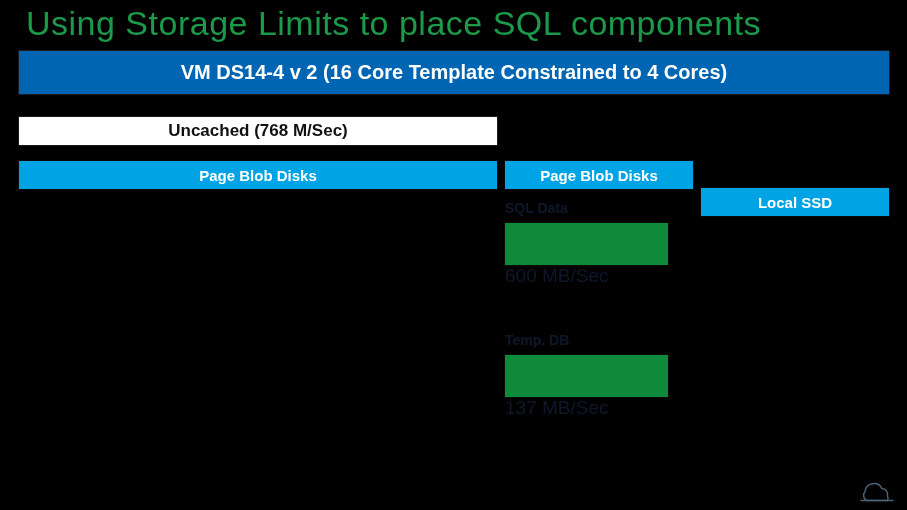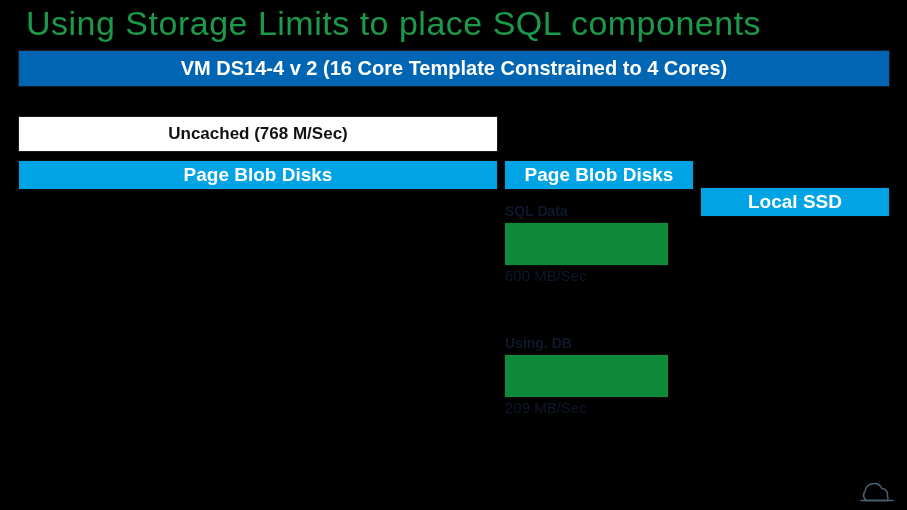"VM DS14-4 v 2 (16" .vm-band { height: 37px -> 45px }
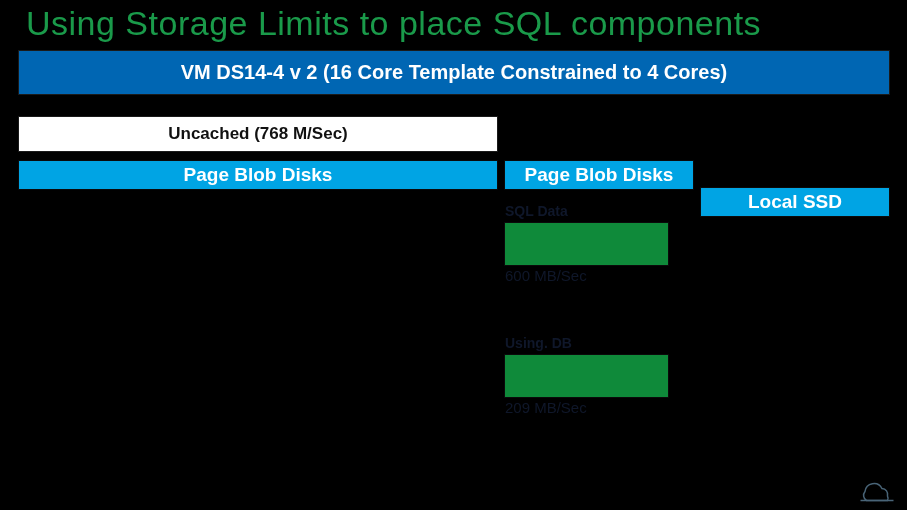"Uncached (768 M/Sec)" .cache-left, .cache-right { height: 36px -> 30px }
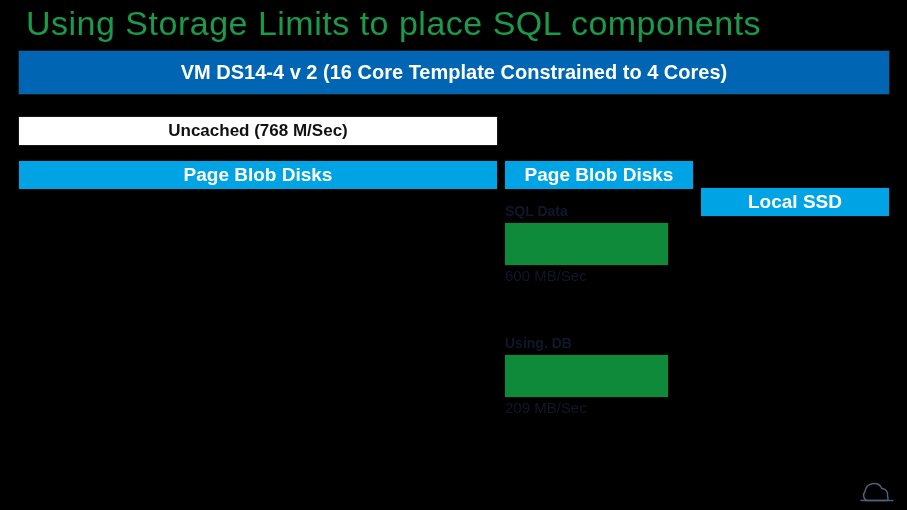"Page Blob Disks" .disk-band { font-size: 19px -> 15px }
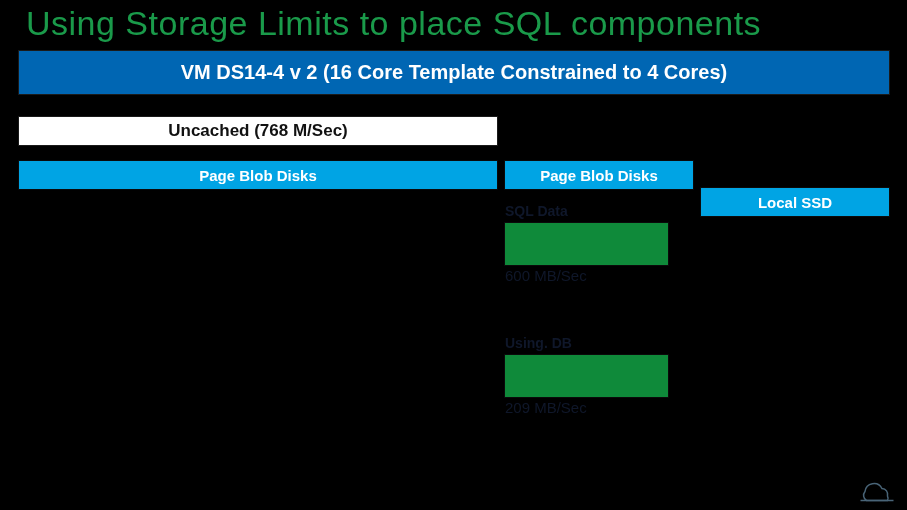"600 MB/Sec" .sql-box .rate { font-size: 15px -> 19px }
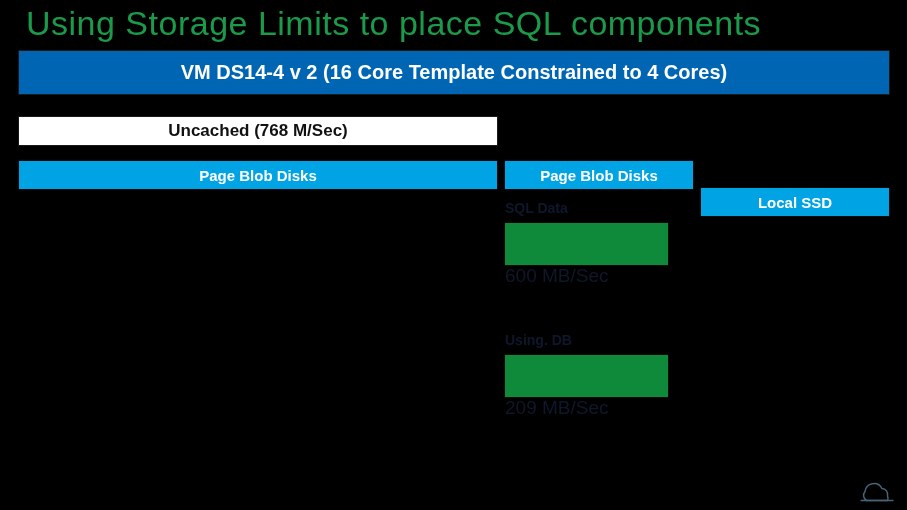"Using. DB" span { text: Using -> Temp }
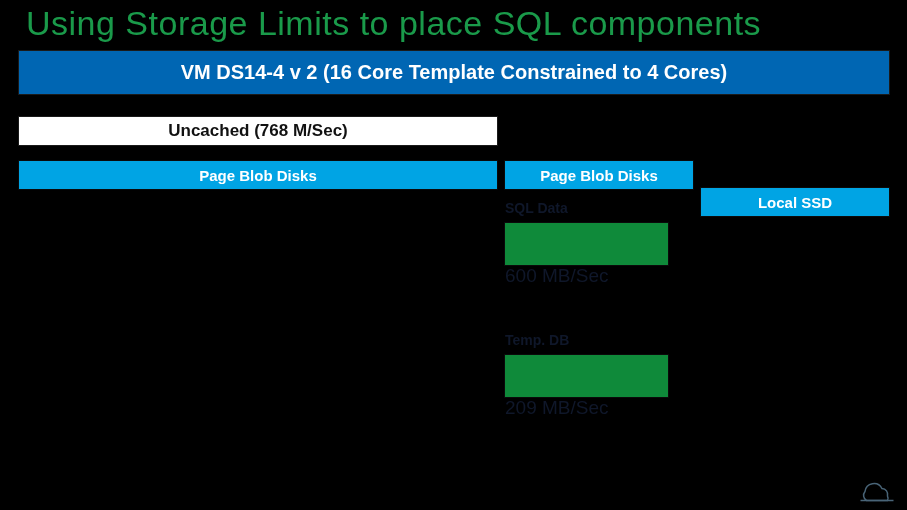"209 MB/Sec" span.rate { text: 209 -> 137 }
